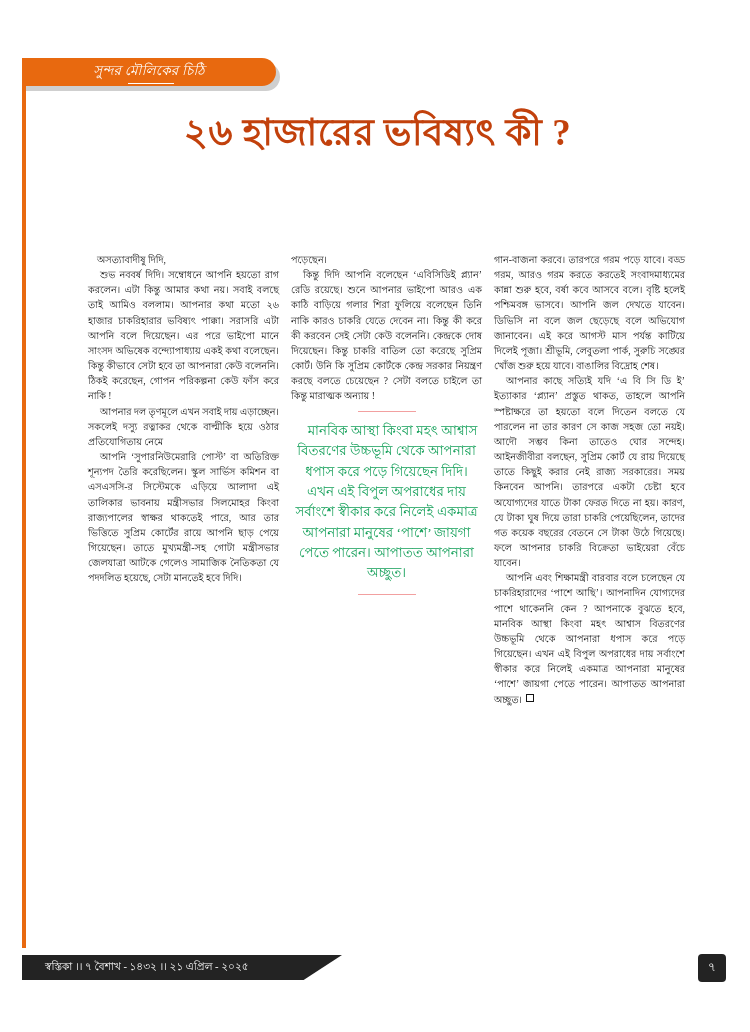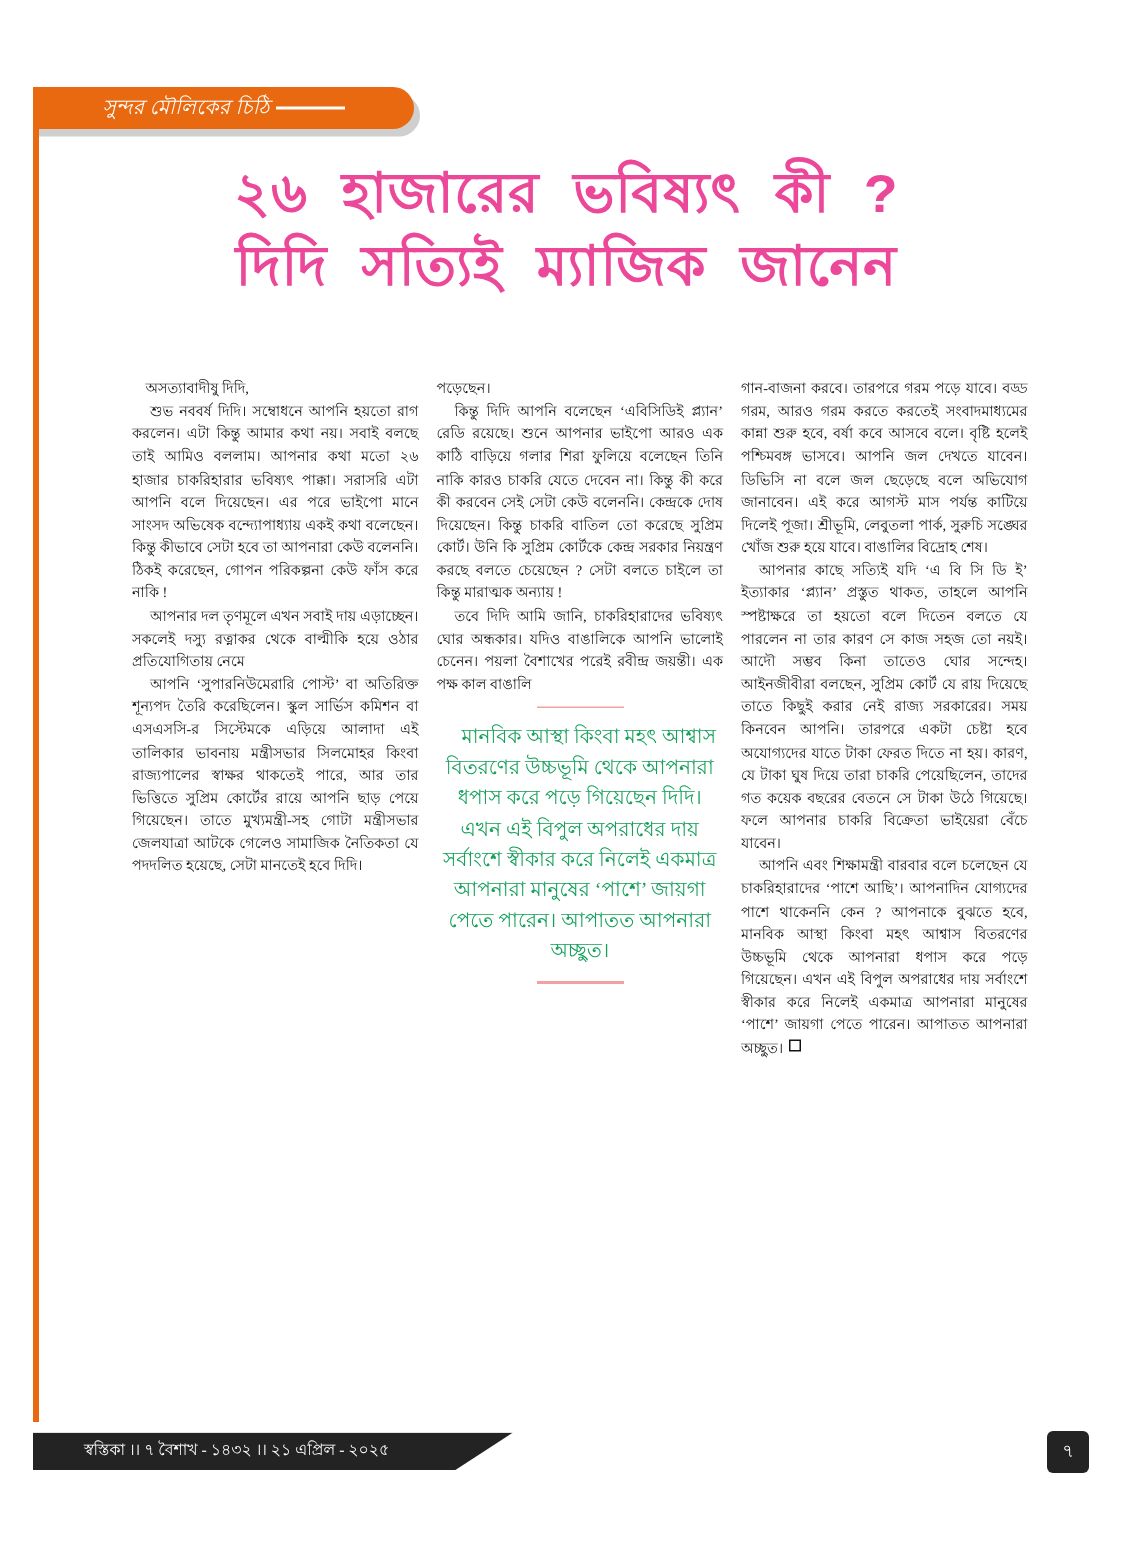"সুন্দর মৌলিকের চিঠি" .kicker { flex-direction: none -> column }
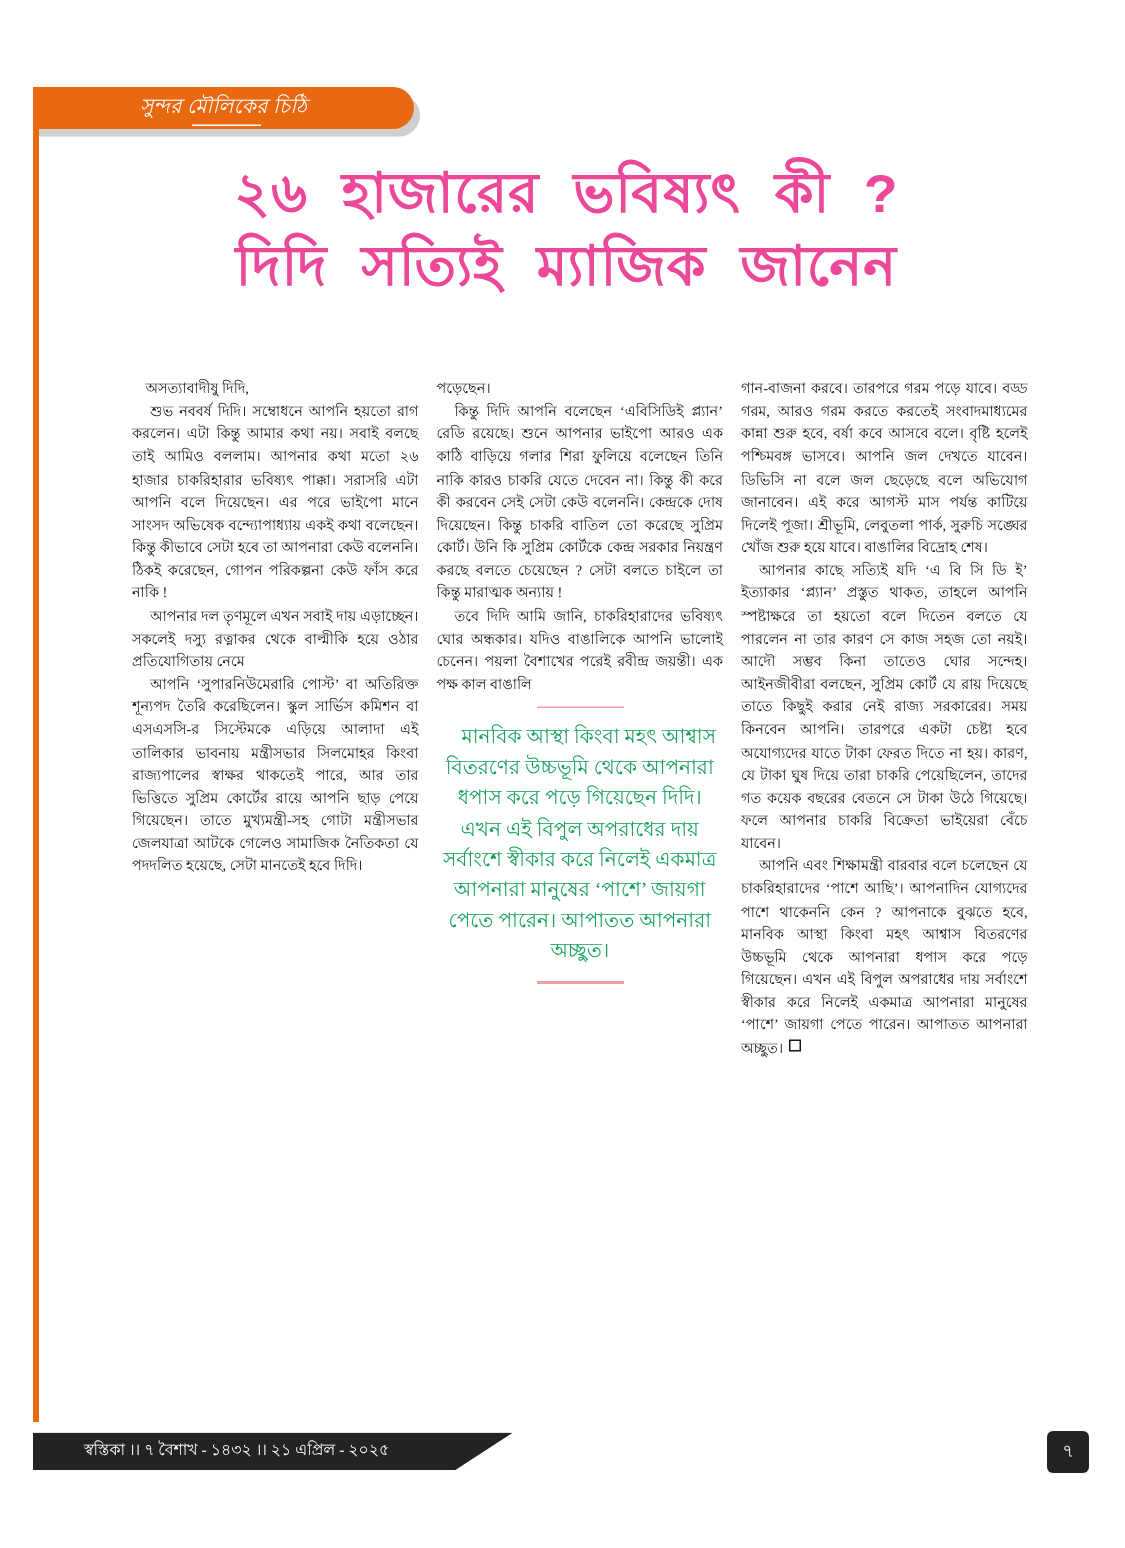"২৬ হাজারের ভবিষ্যৎ কী ?" .headline-line { color: #ec4899 -> #c2410c; font-family: Liberation Mono, monospace -> Liberation Serif, serif }
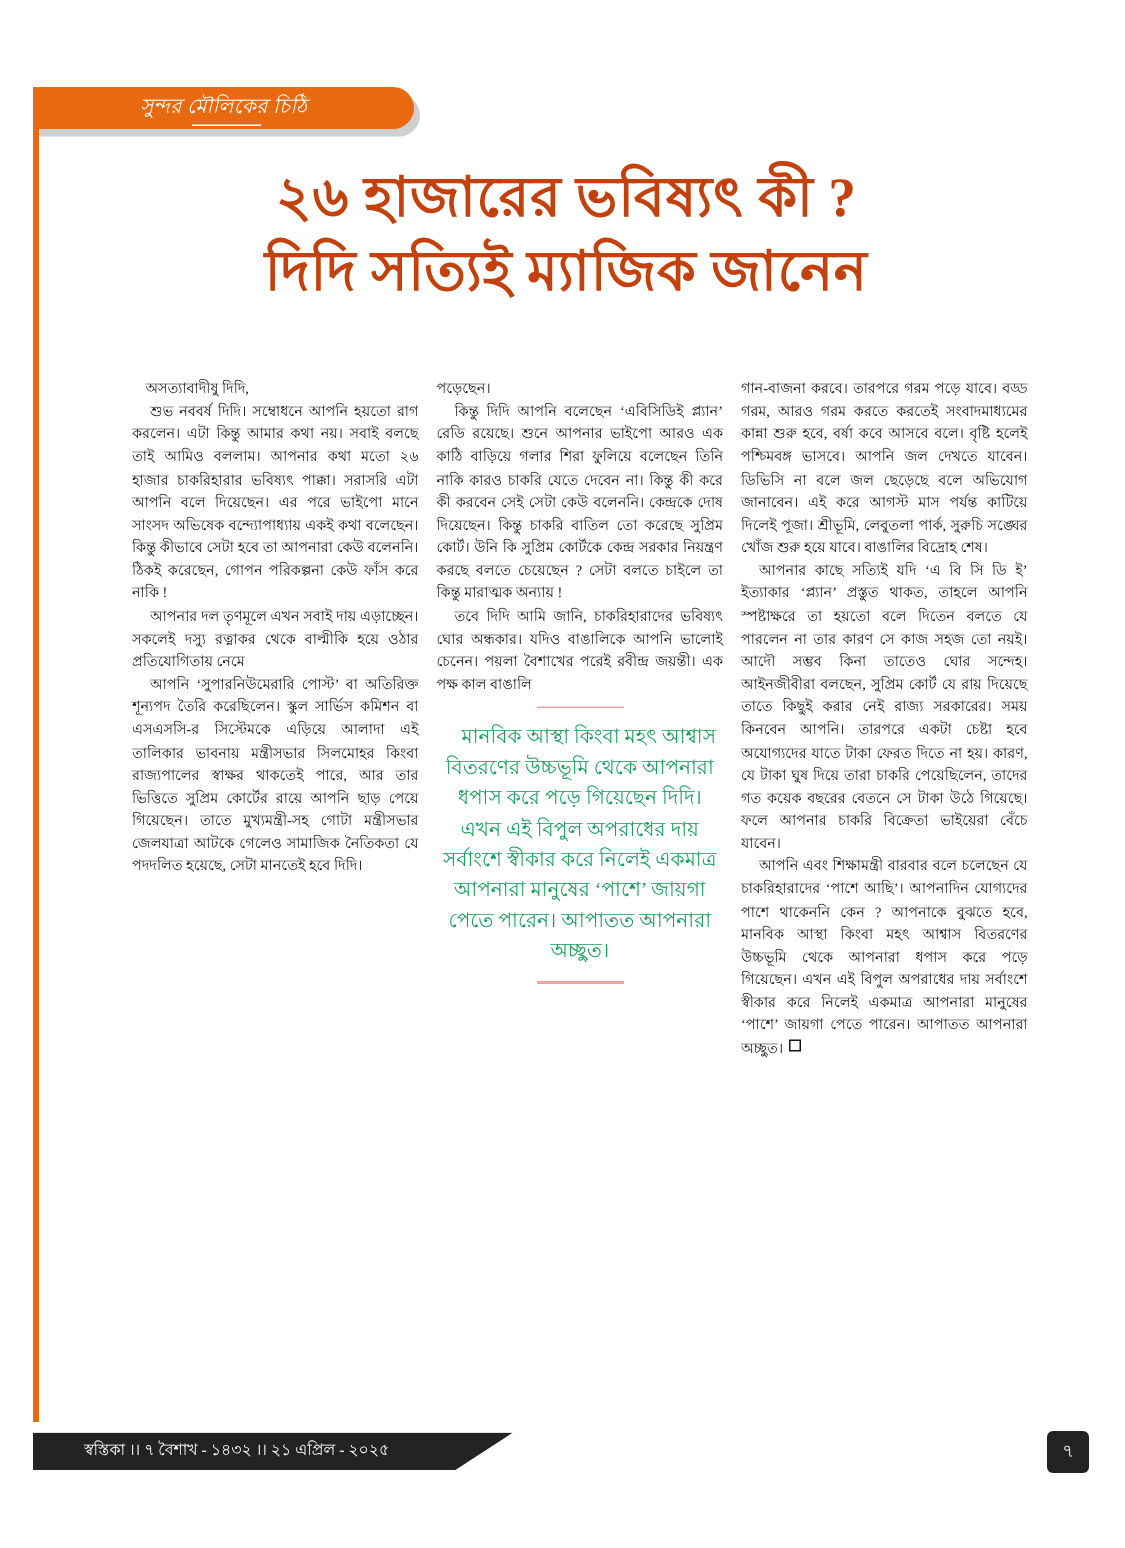"দিদি সত্যিই ম্যাজিক জানেন" div.headline-line { html: <div>দিদি সত্যিই ম্যাজিক জানেন</div> -> none }
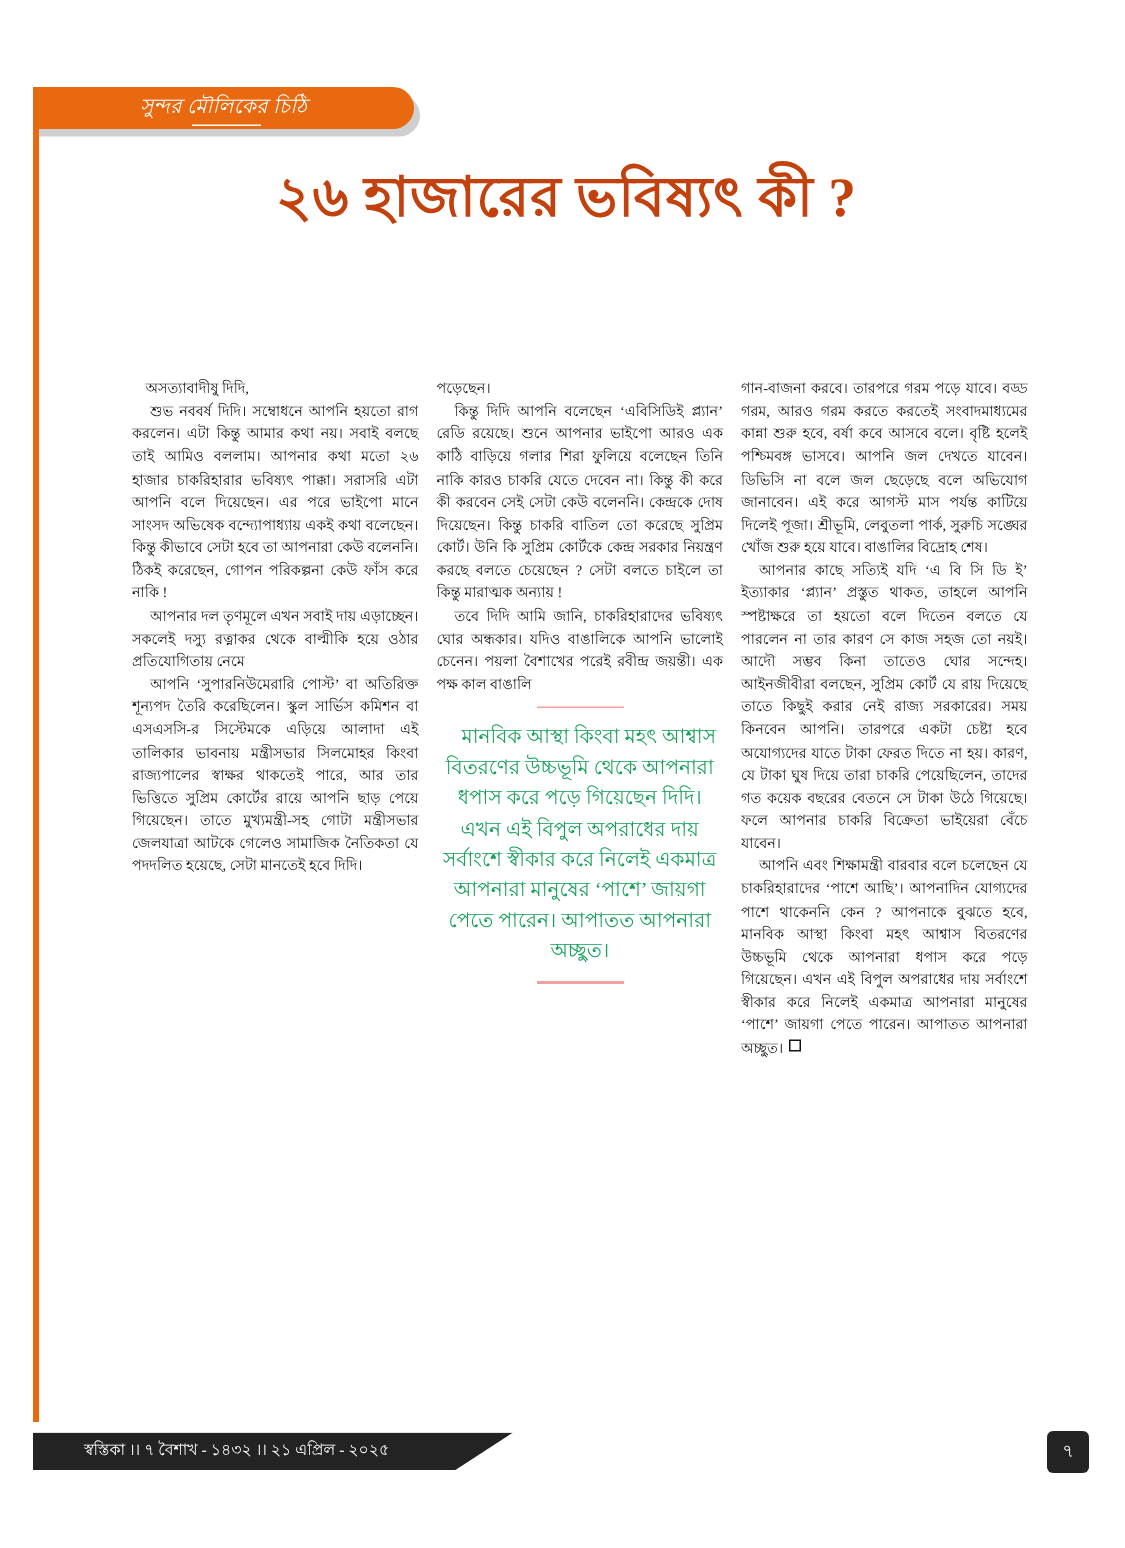"তবে দিদি আমি জানি, চাকরিহারাদের" p { html: <p>তবে দিদি আমি জানি, চাকরিহারাদের ভবিষ্যৎ ঘোর অন্ধকার। যদিও বাঙালিকে আপনি ভালোই চেনেন। পয়লা বৈশাখের পরেই রবীন্দ্র জয়ন্তী। এক পক্ষ কাল বাঙালি</p> -> none }
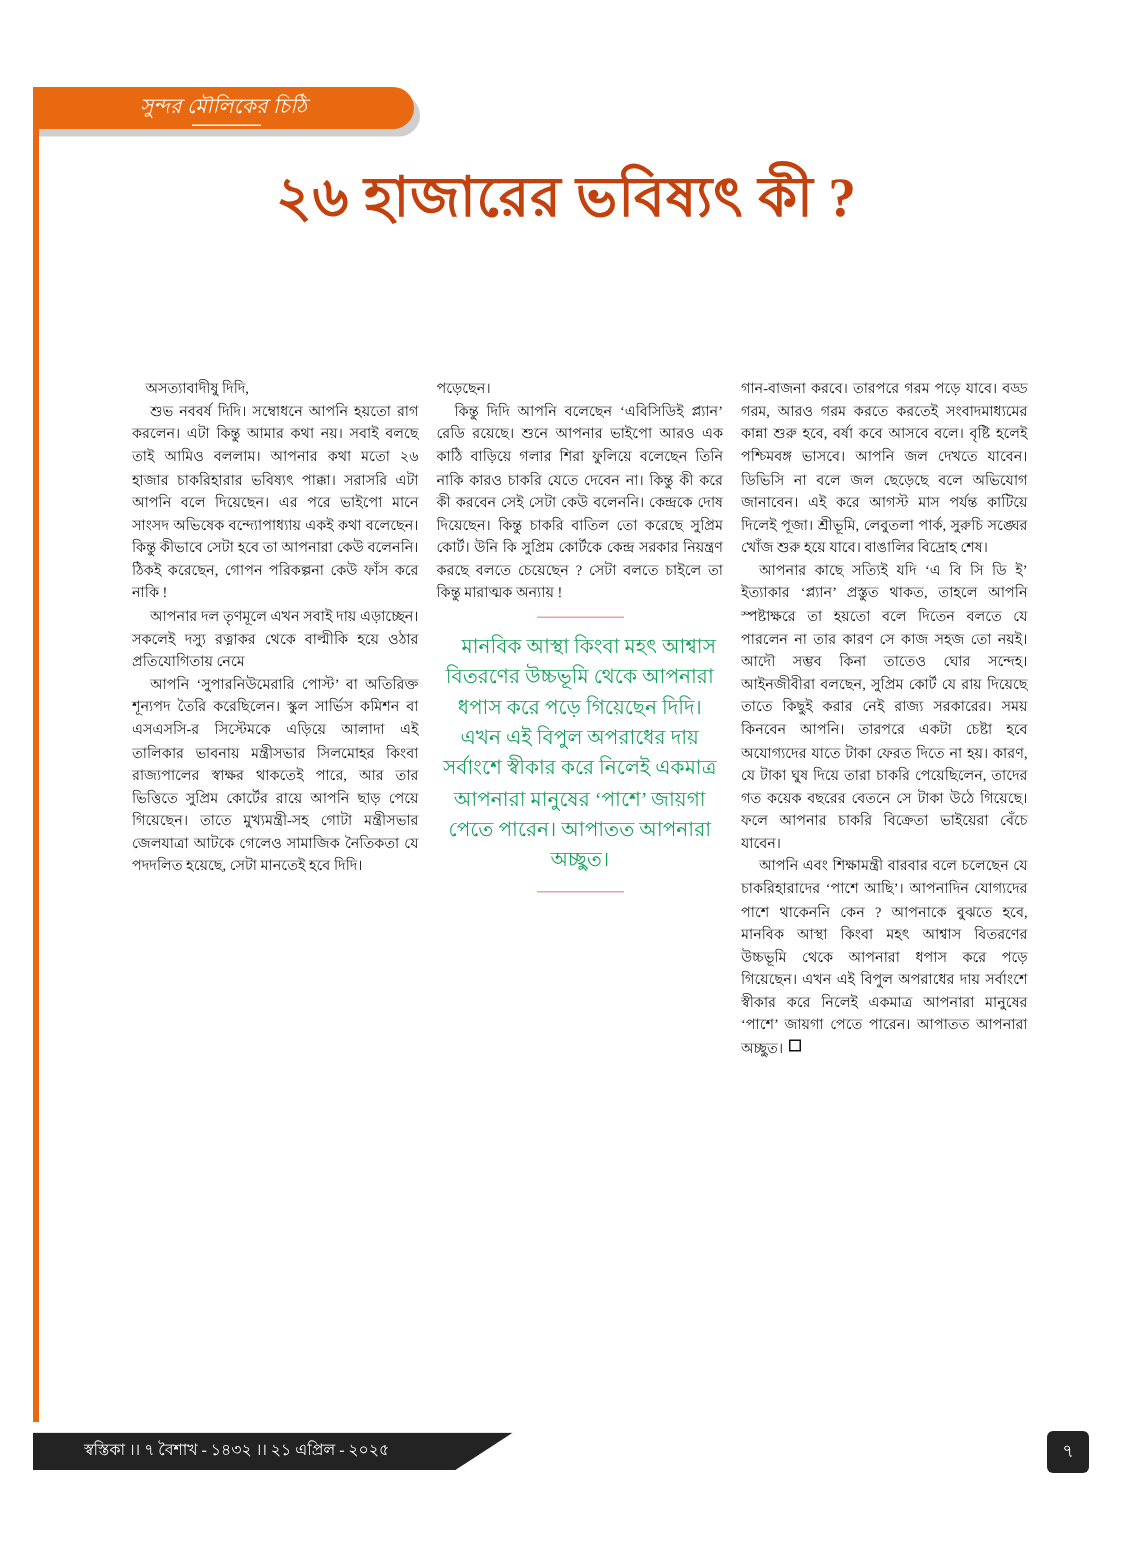"স্বস্তিকা ।। ৭ বৈশাখ -" .footer-text { padding-left: 34px -> 23px }
